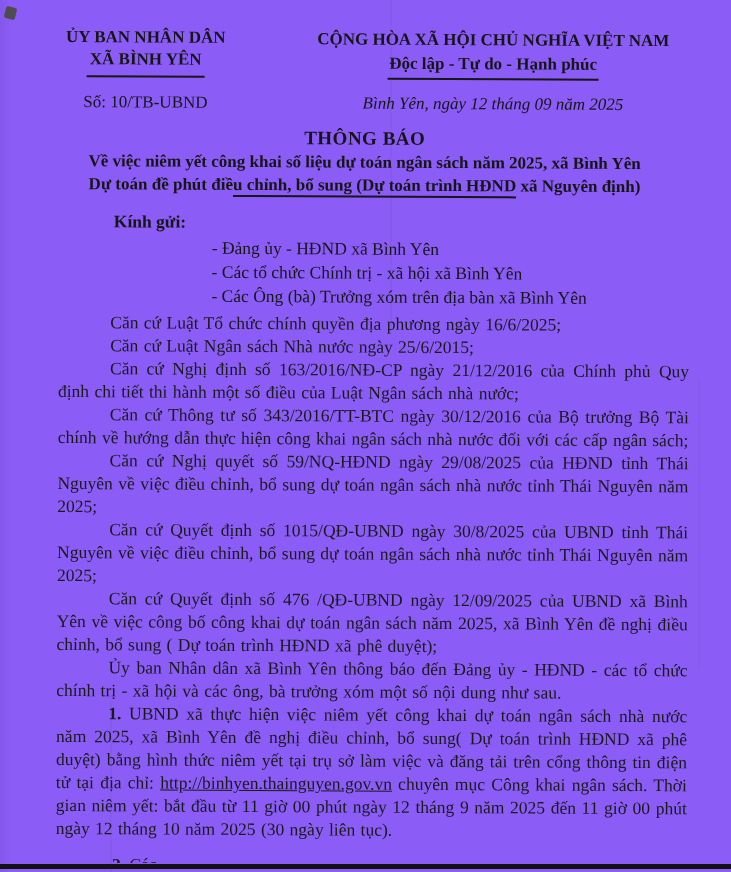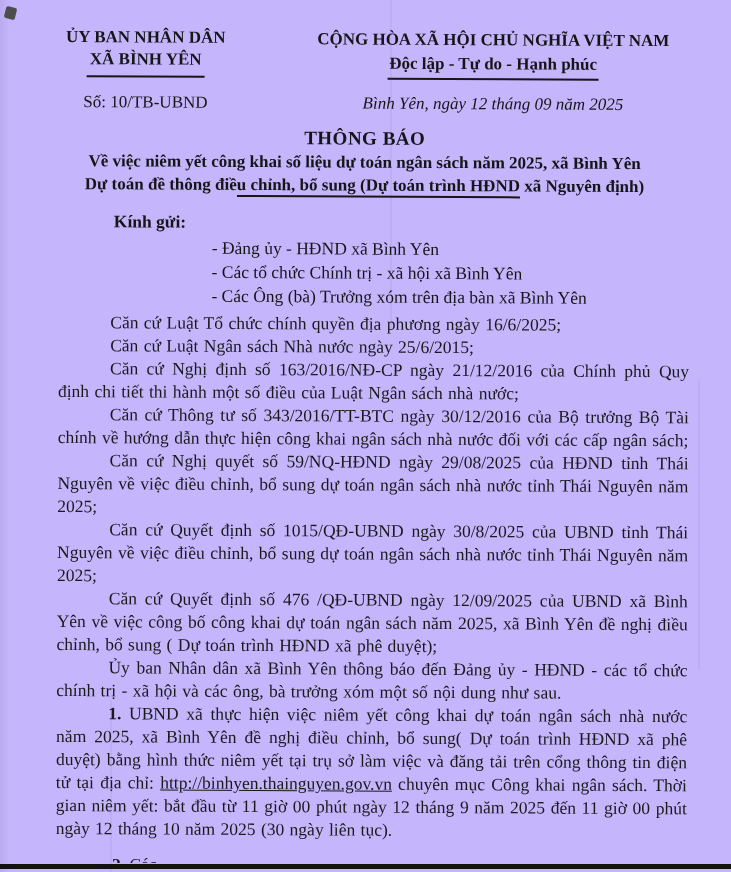"ỦY BAN NHÂN DÂN" .sheet { background: #c4b5fd -> #8b5cf6 }
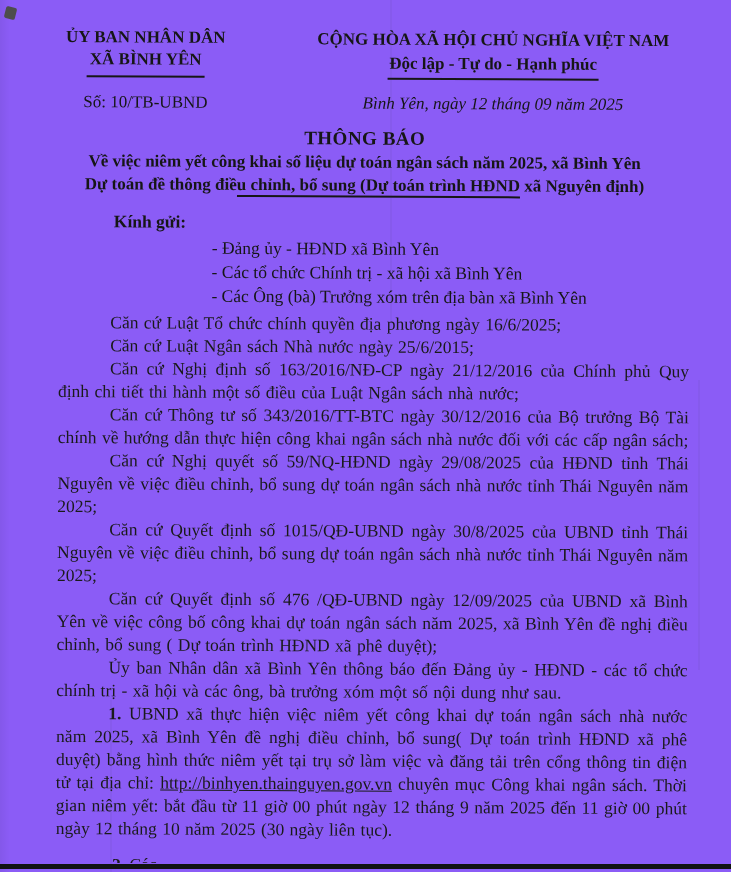"Dự toán đề thông điề" span { text: thông -> phút }
